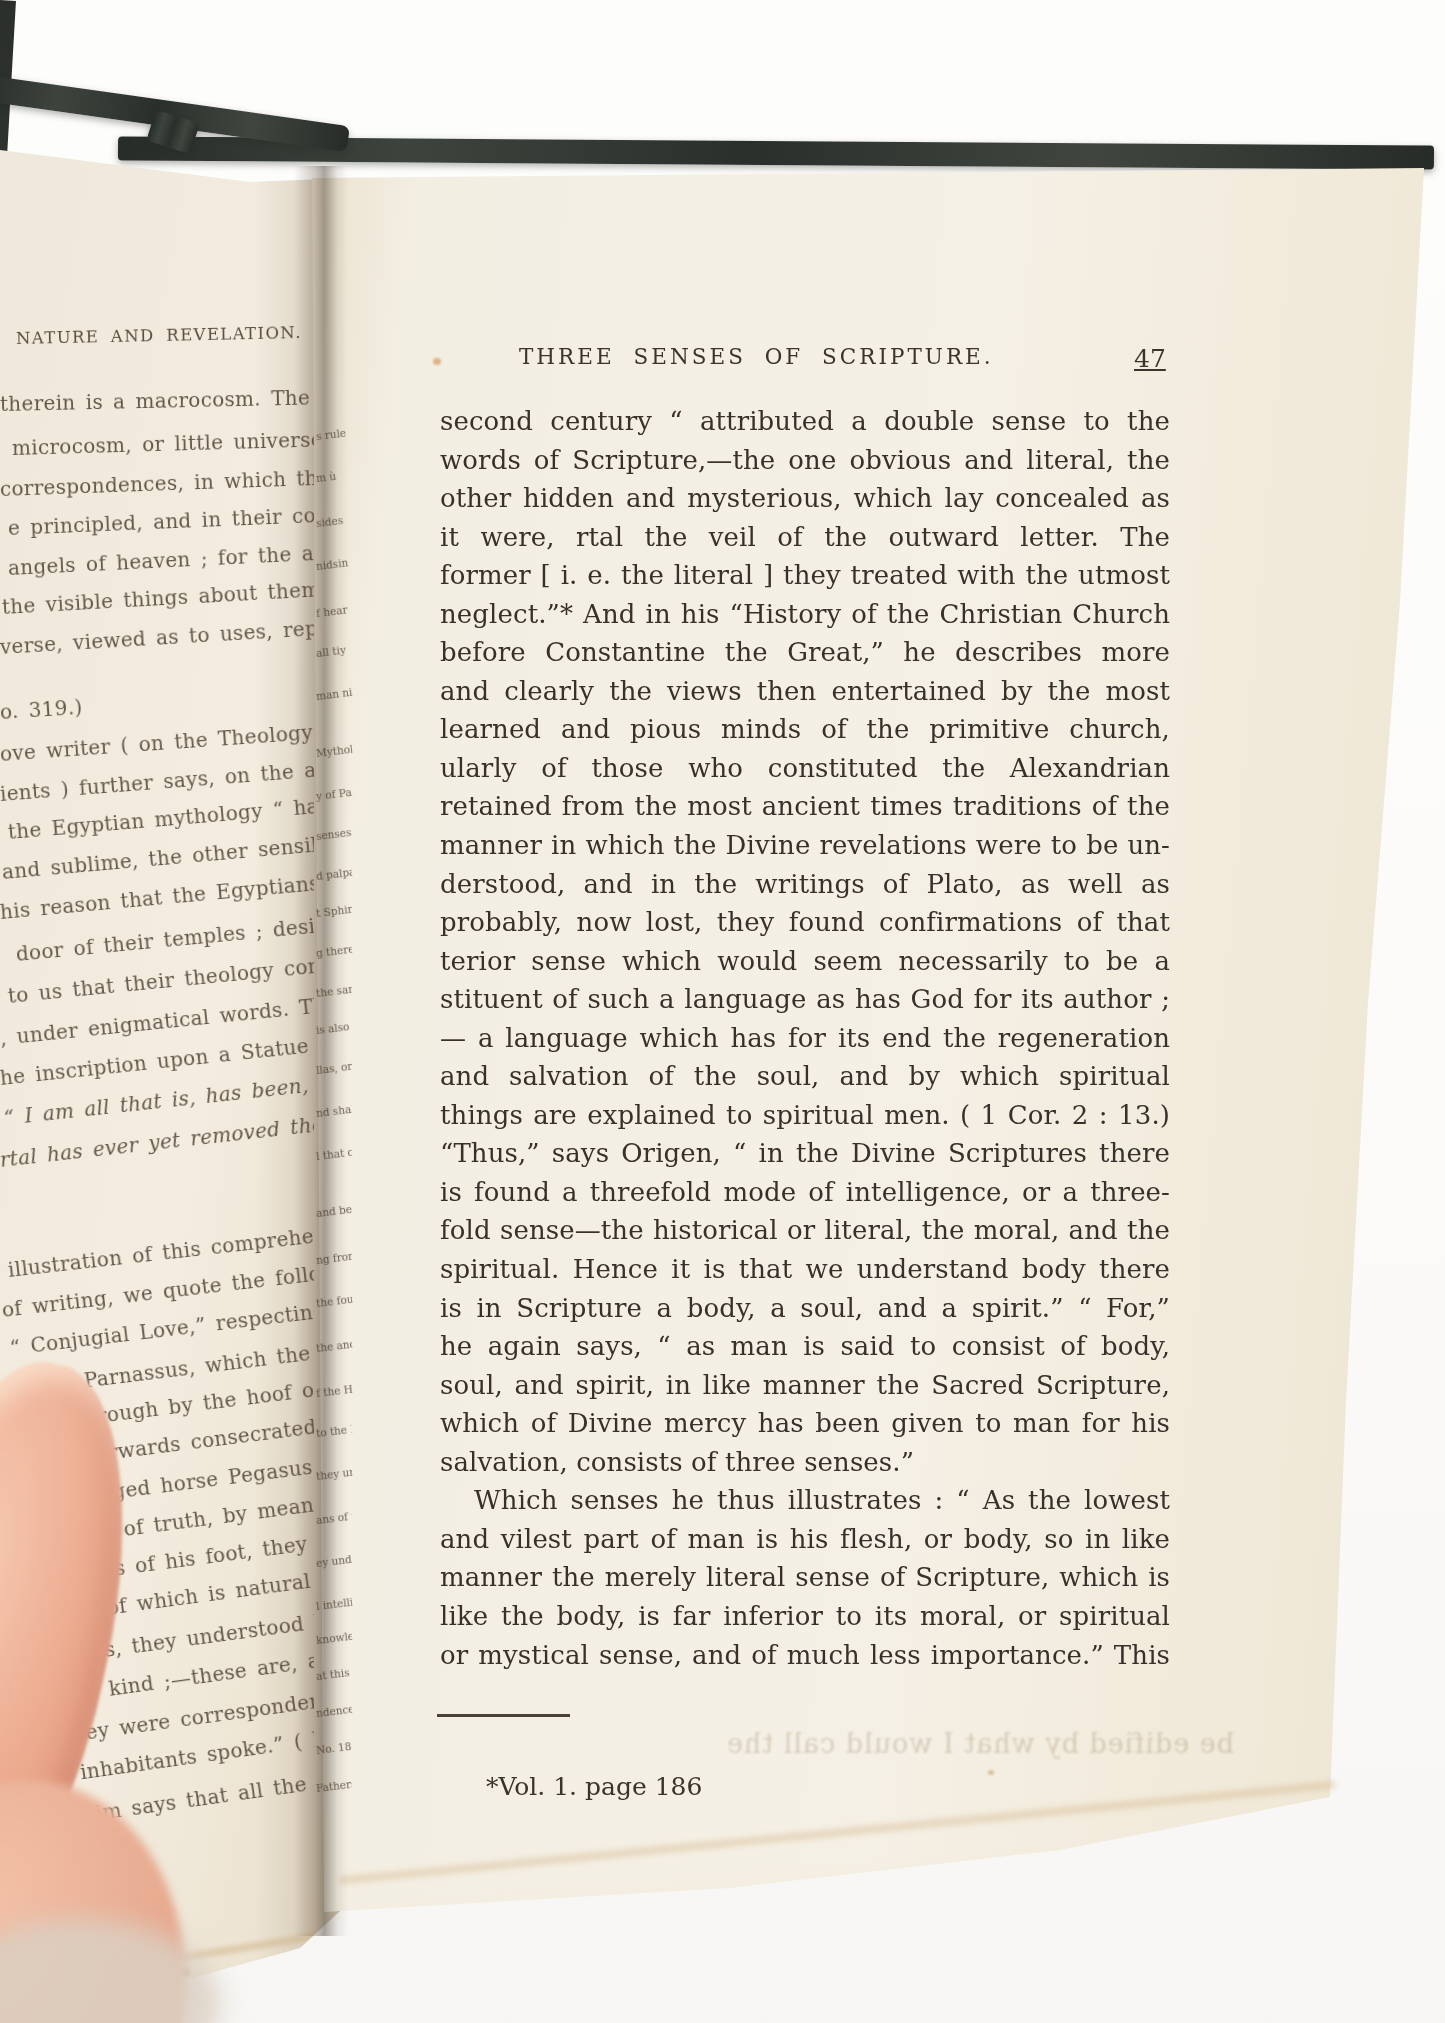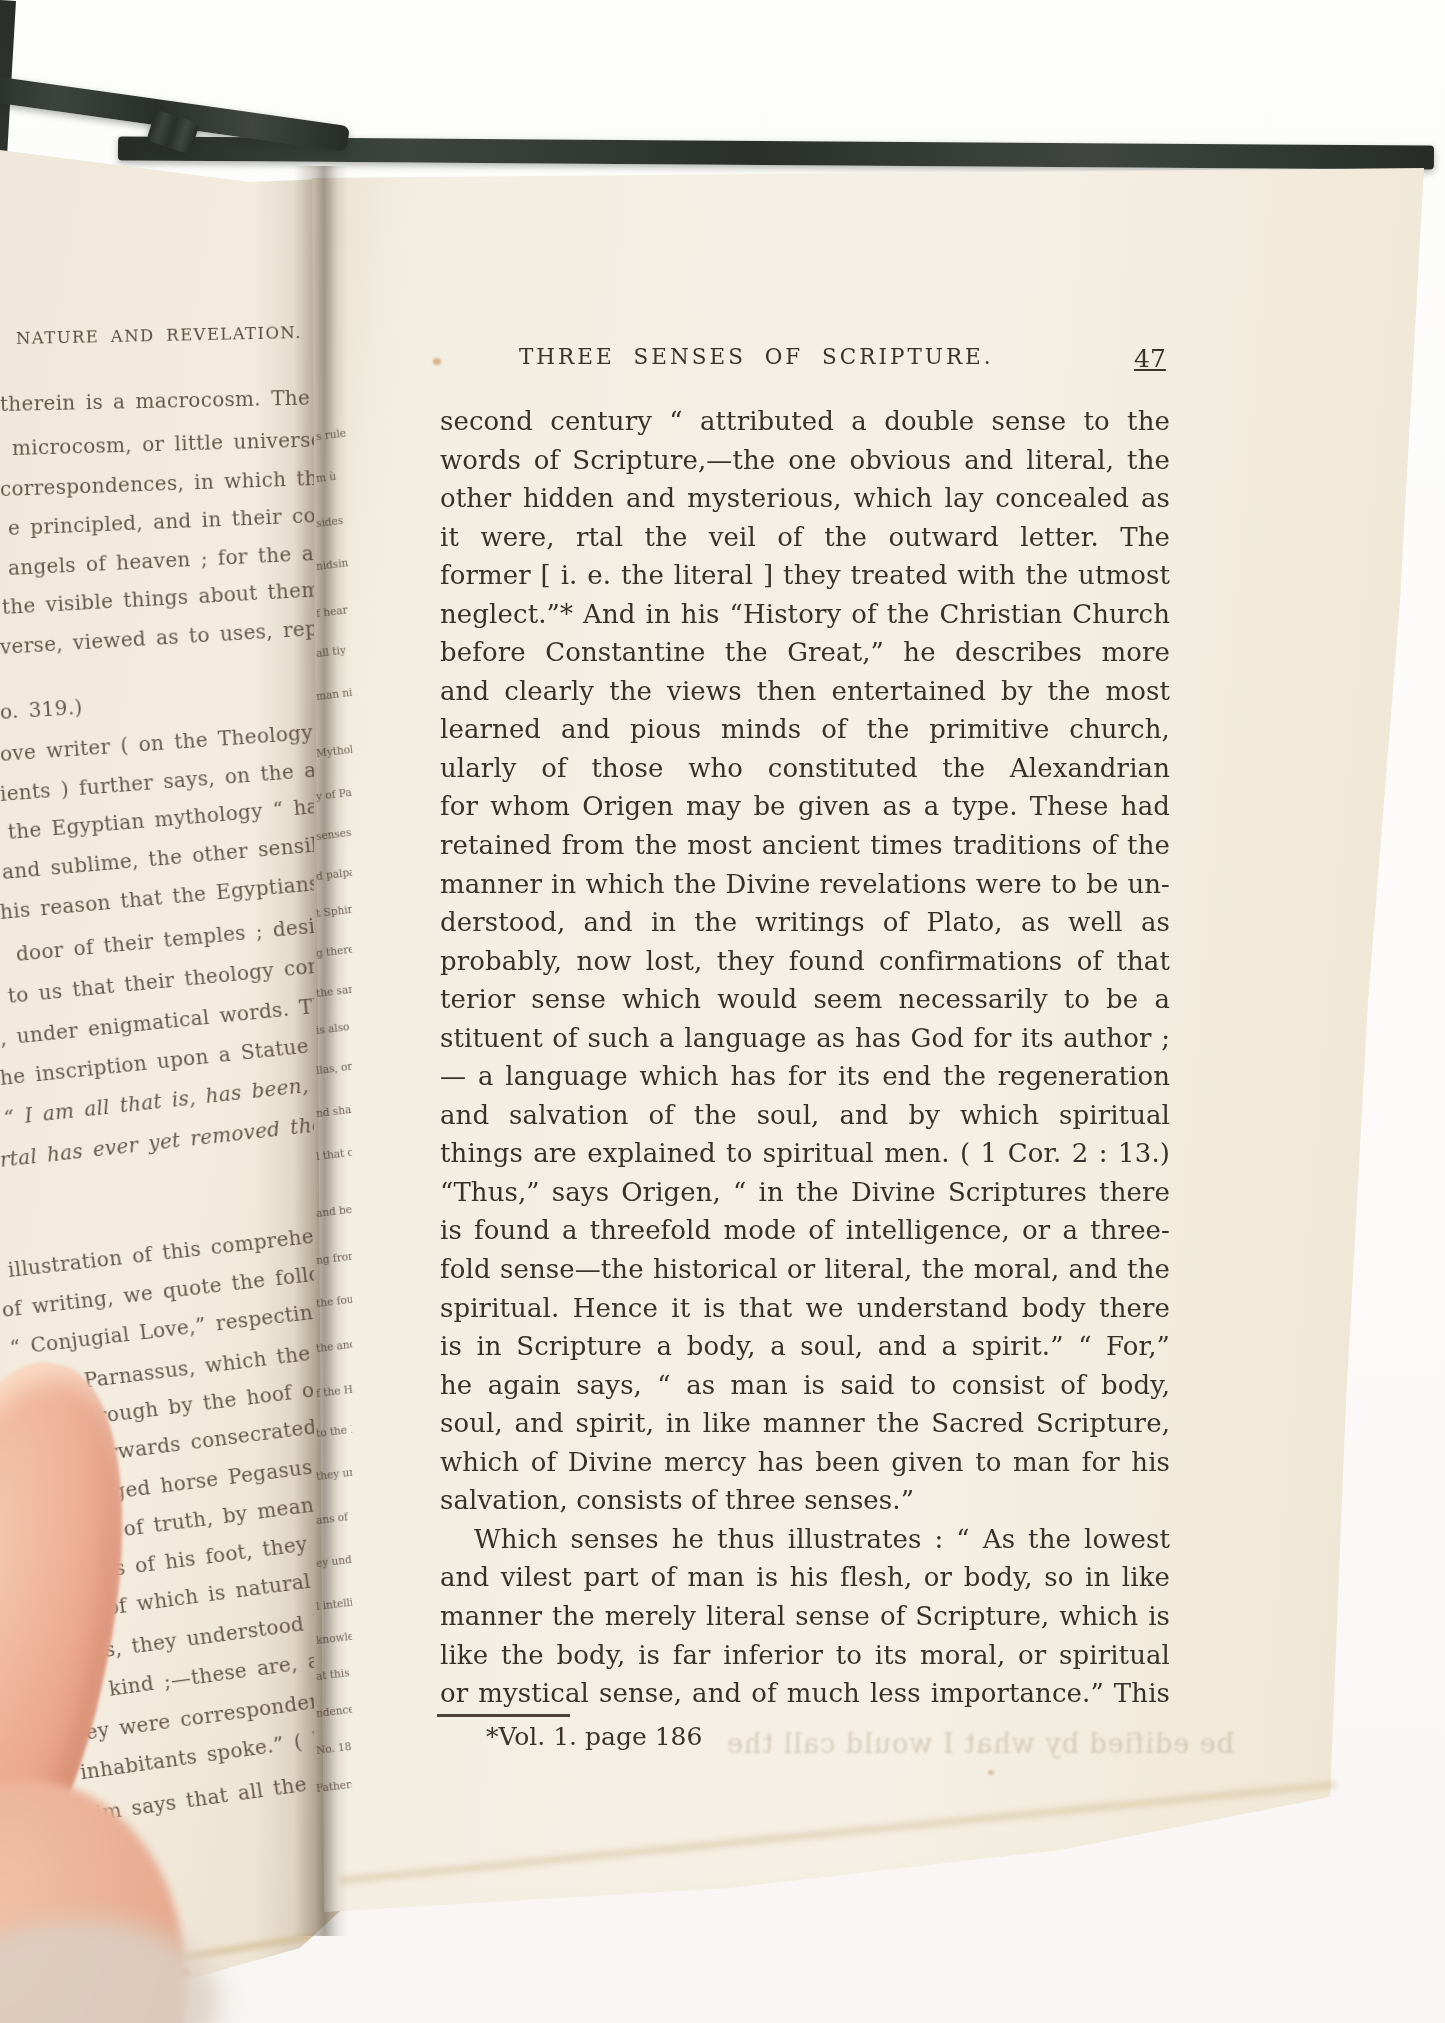"for whom Origen may be" div.bline { html: <div>for whom Origen may be given as a type. These had</div> -> none }
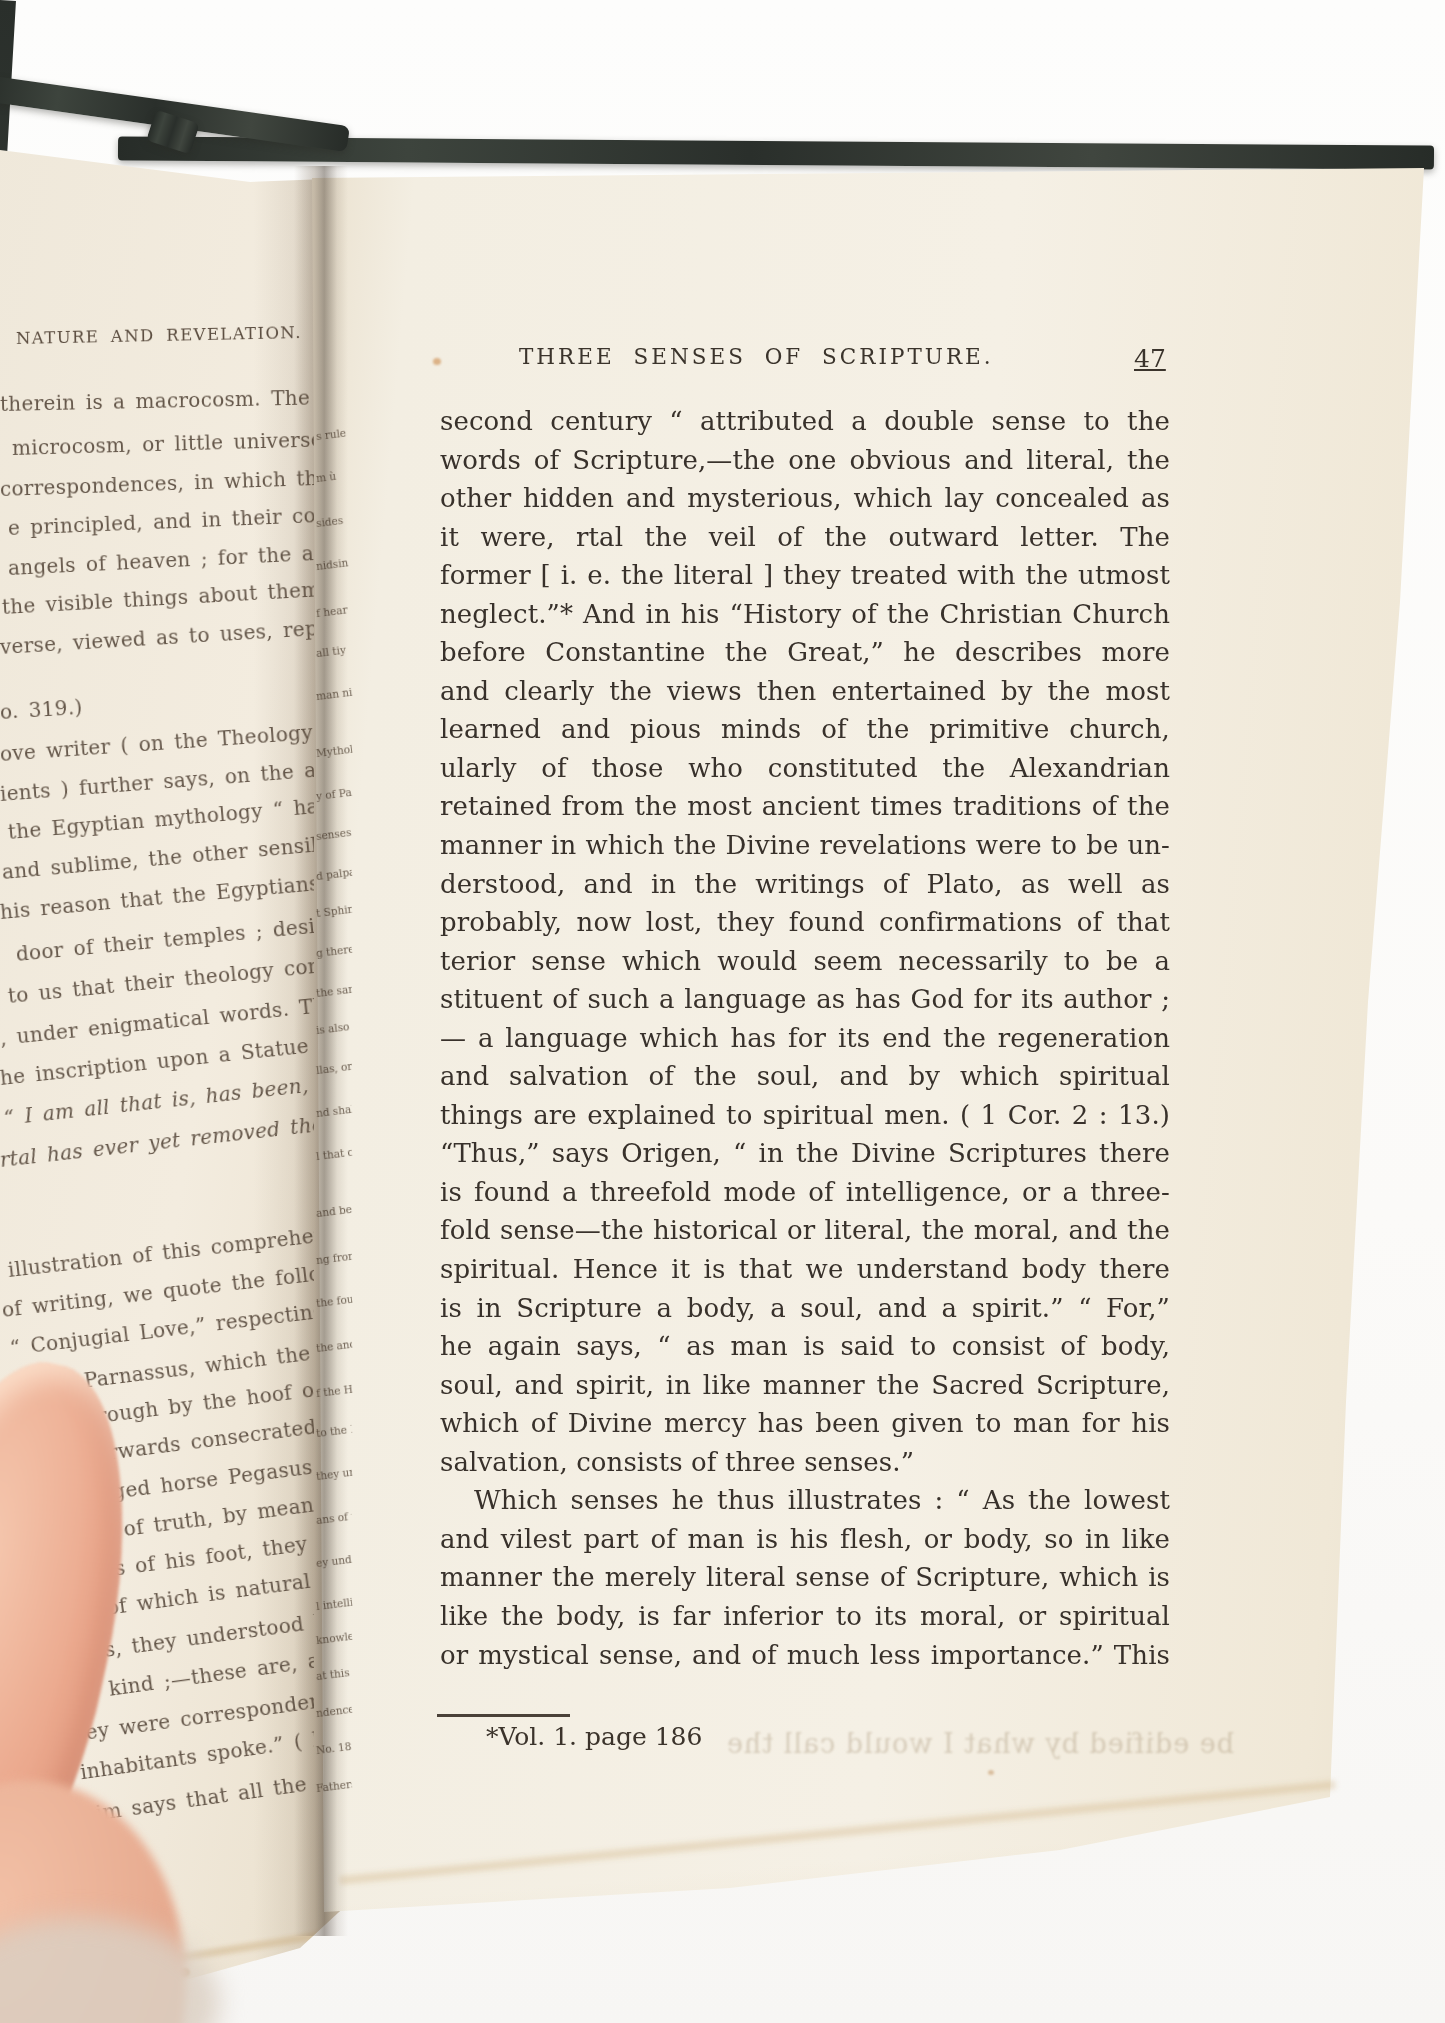"*Vol. 1. page 186" #footnote { top: 1570px -> 1620px }
